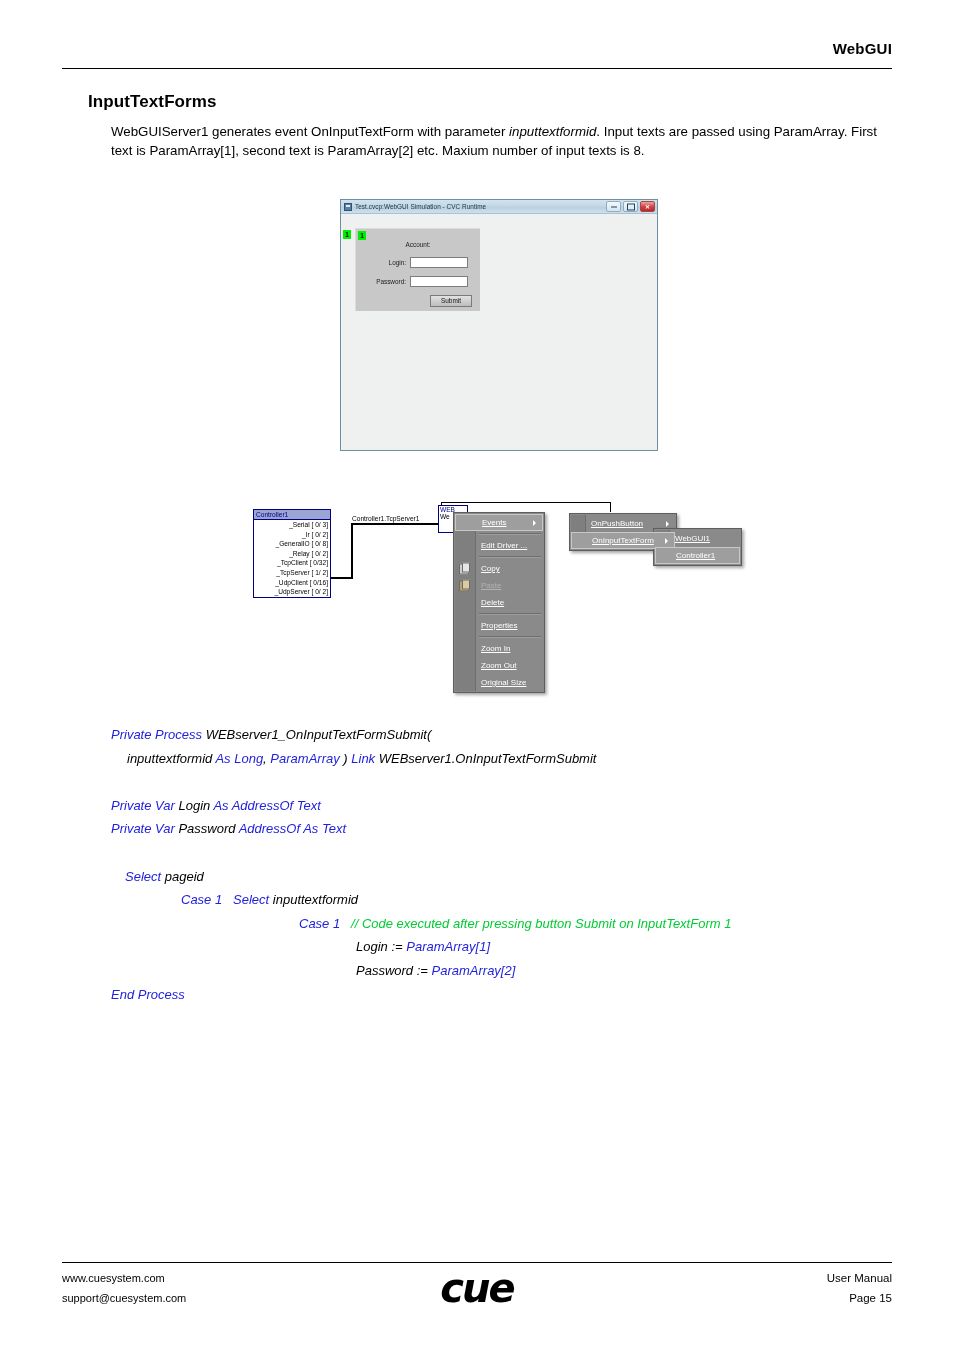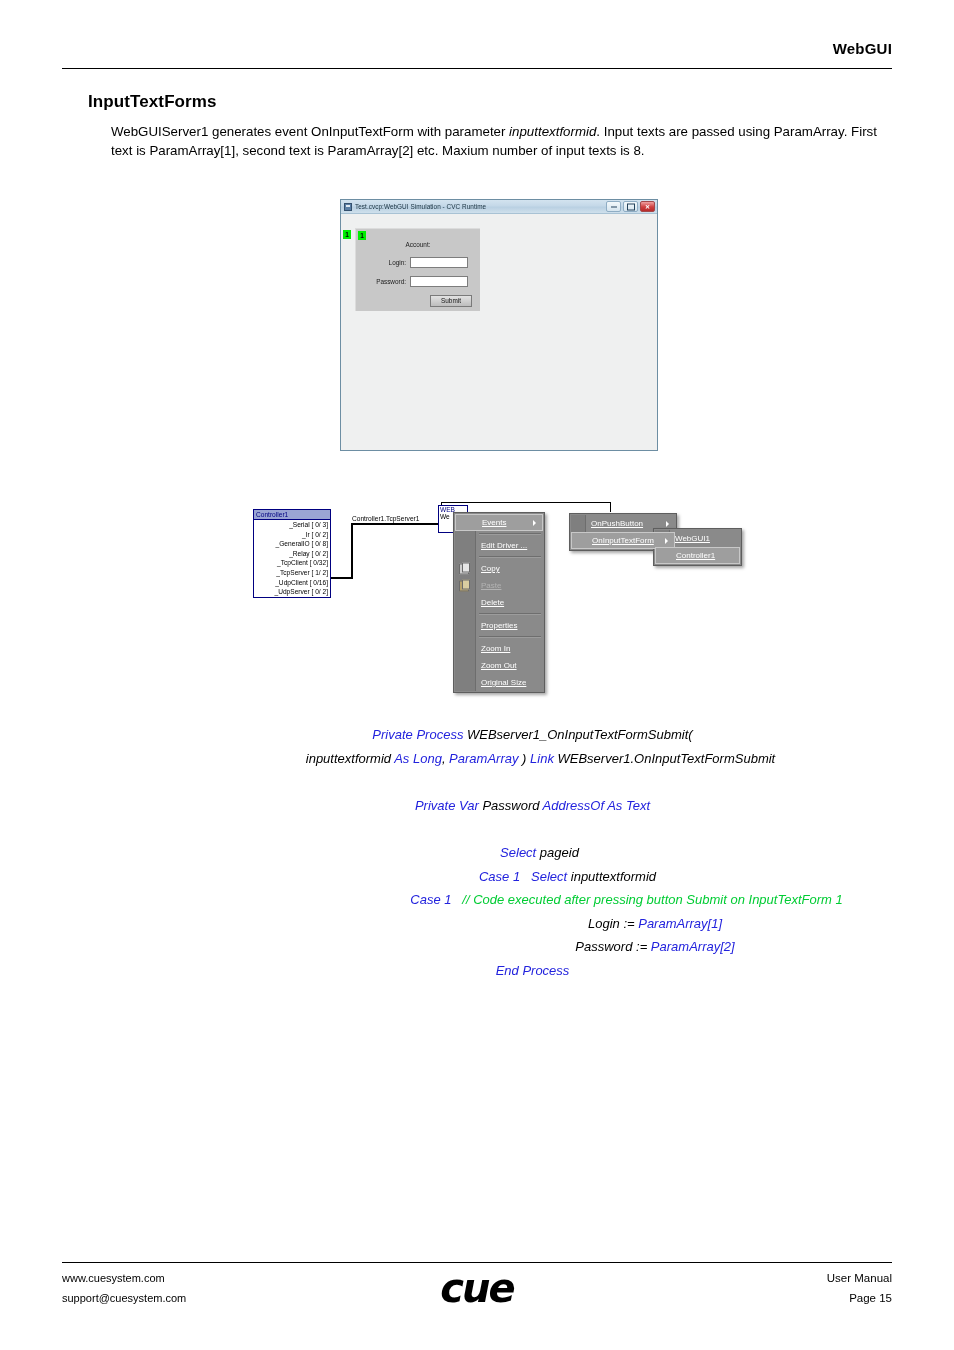"Private Process" .code .ln { text-align: center -> none }
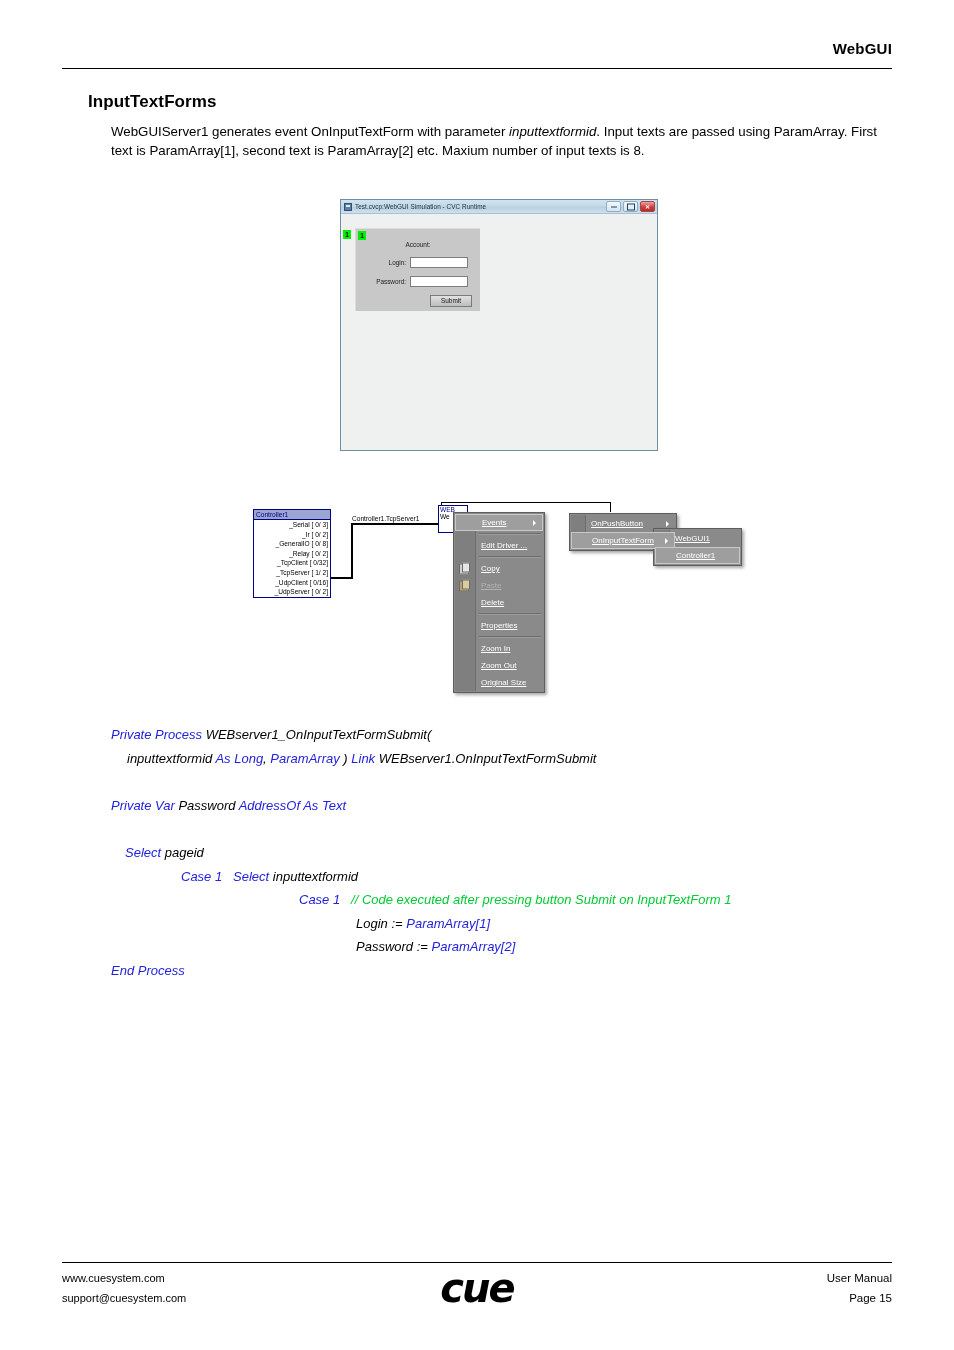"Private Var Login As AddressOf" div.ln { html: none -> <div><span>Private Var</span><span> Login </span><span>As AddressOf Text</span></div> }
